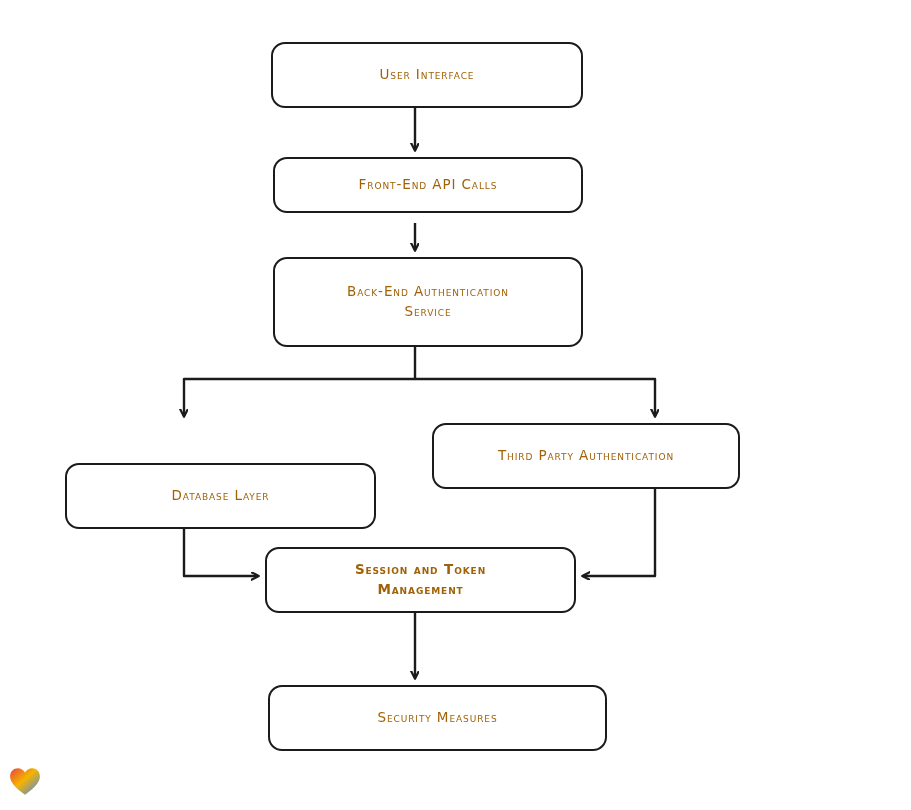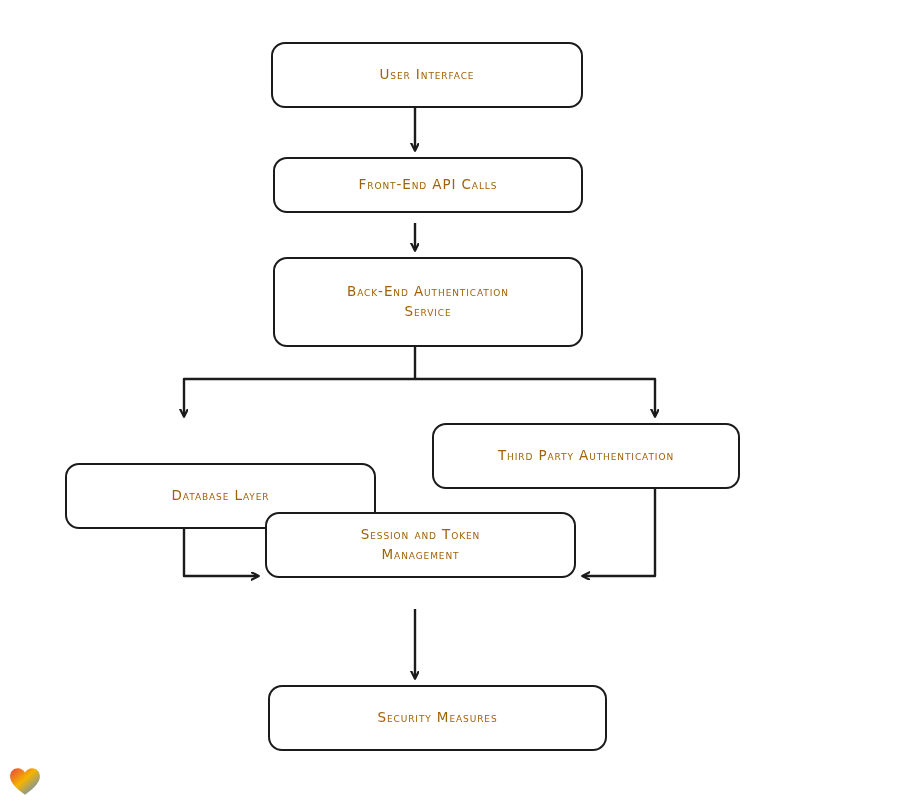"Session and Token" div.node { font-weight: none -> bold; top: 512px -> 547px }
